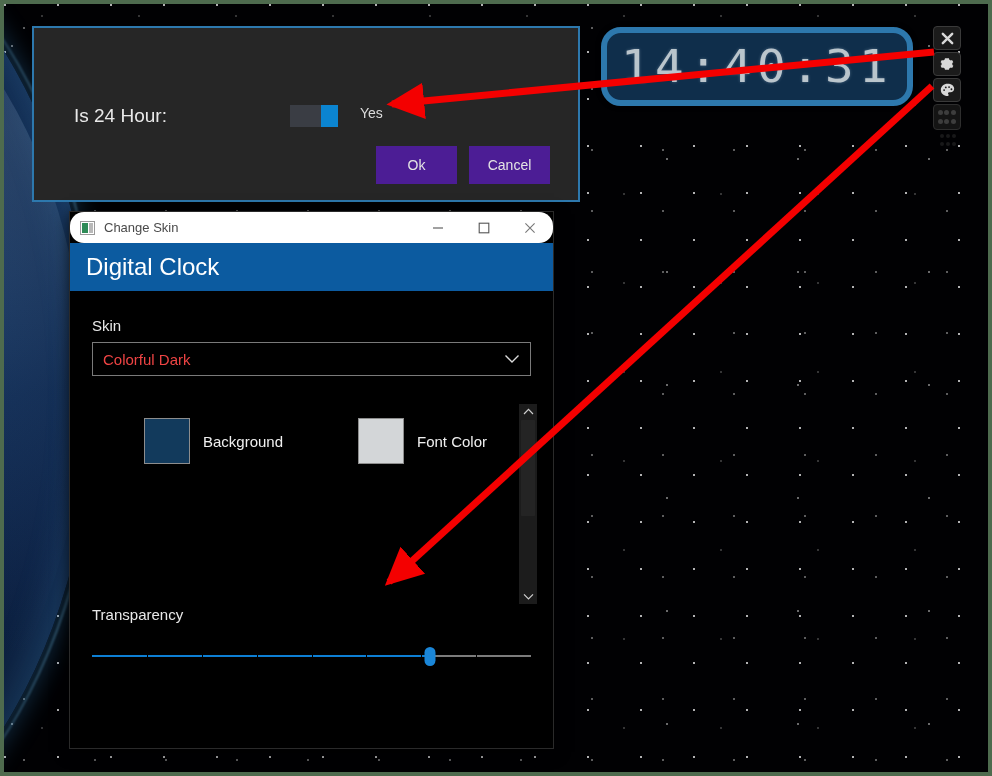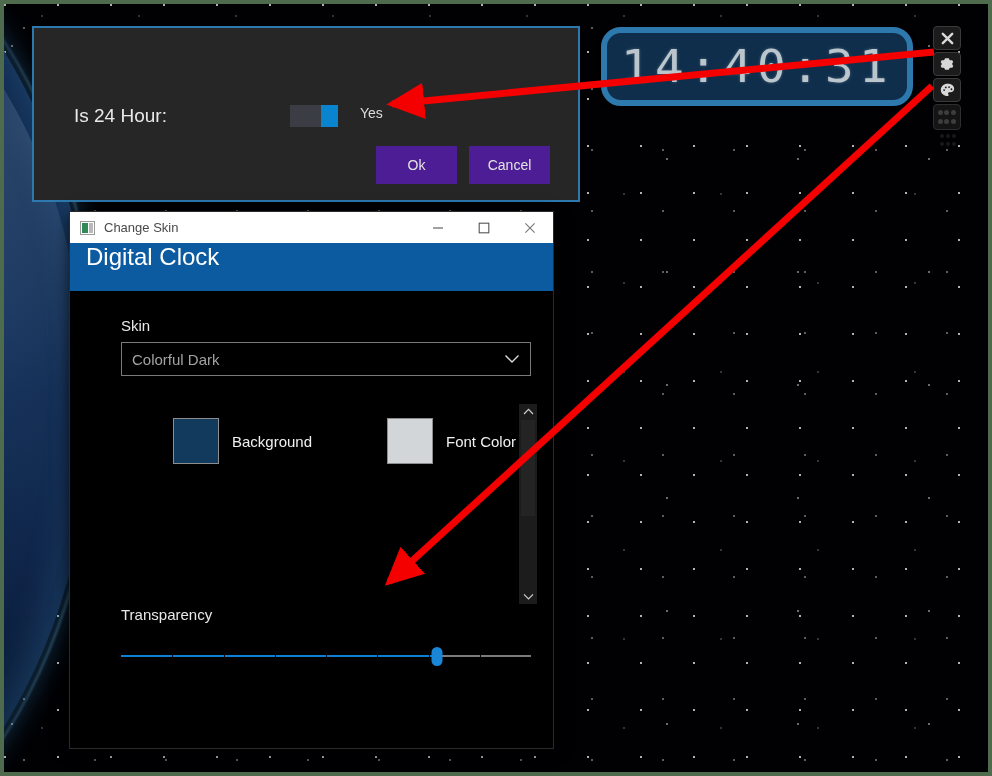"Change Skin" #skin-titlebar { border-radius: none -> 14px }
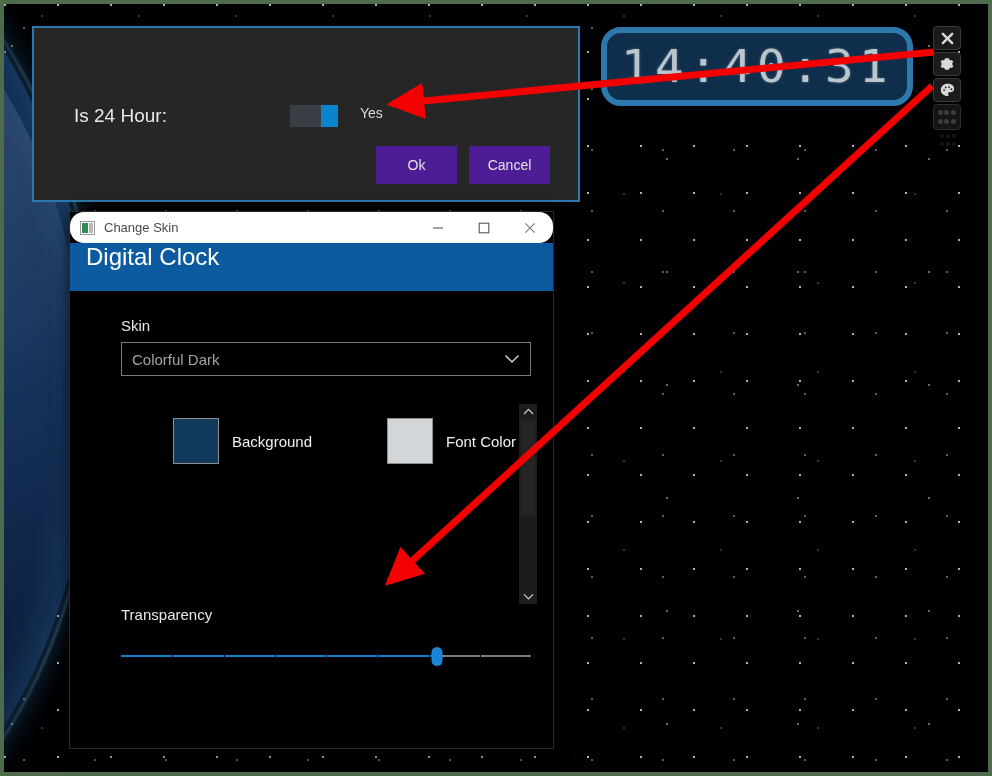"Digital Clock" #skin-header { align-items: none -> center }
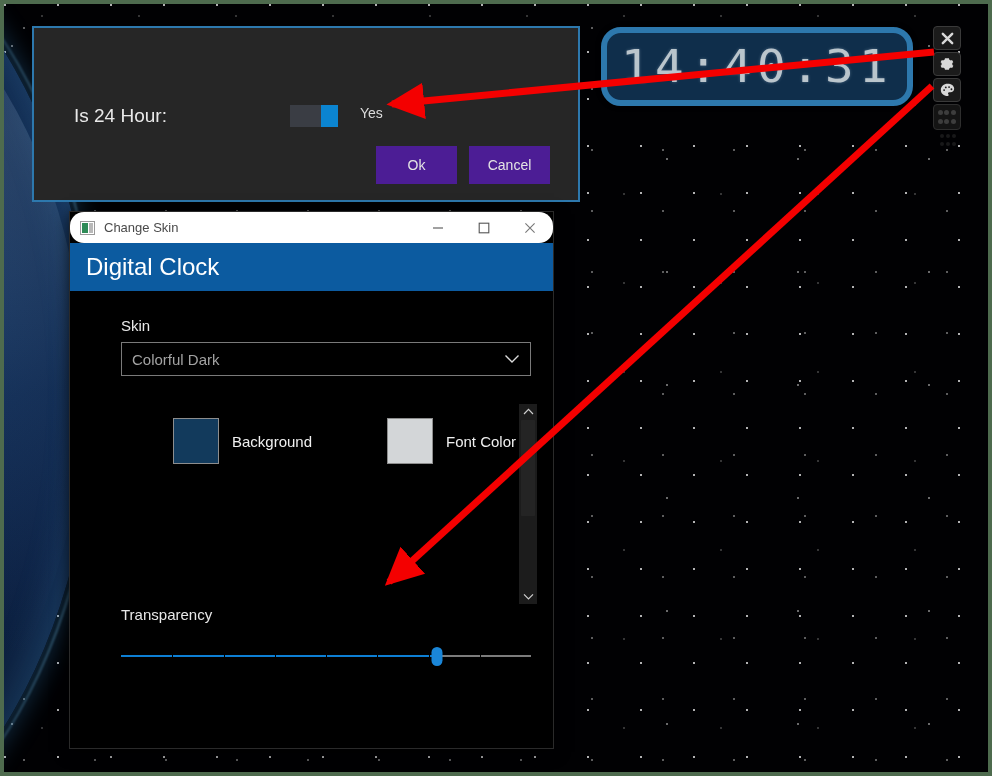"Skin" #skin-body { margin-left: 36px -> none; padding: 26px 22px 0 15px -> 26px 22px 0 22px }
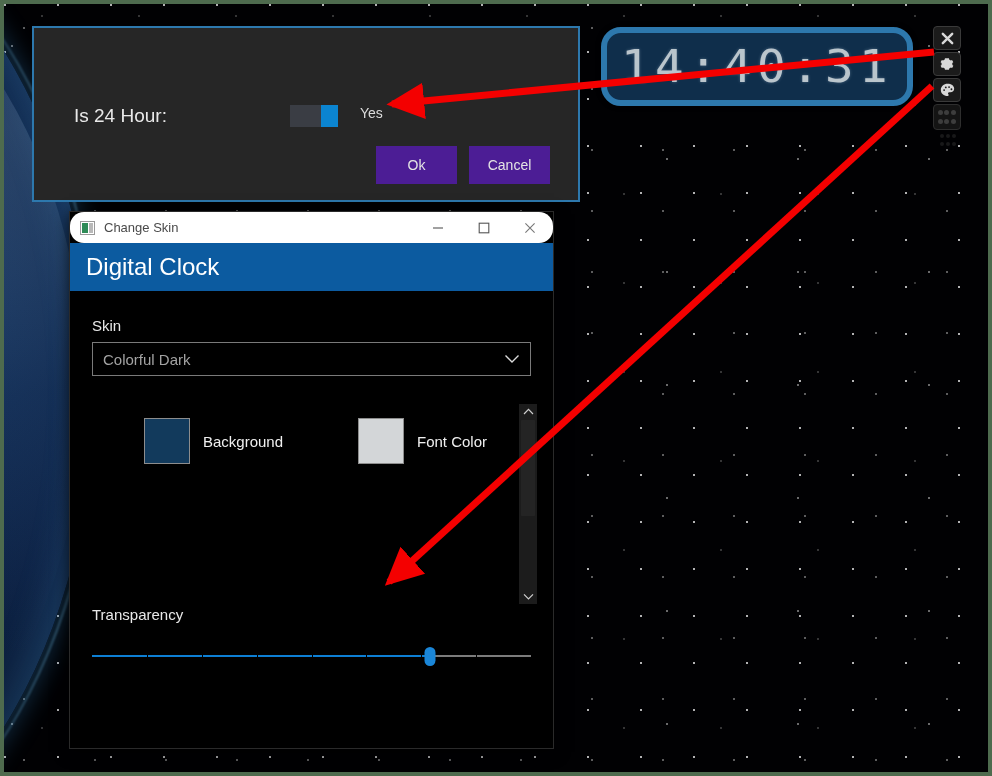"Colorful Dark" #skin-select-value { color: #a3a3a3 -> #ef4444 }
